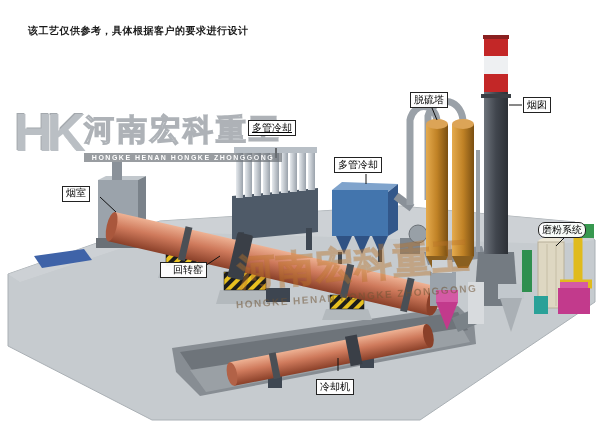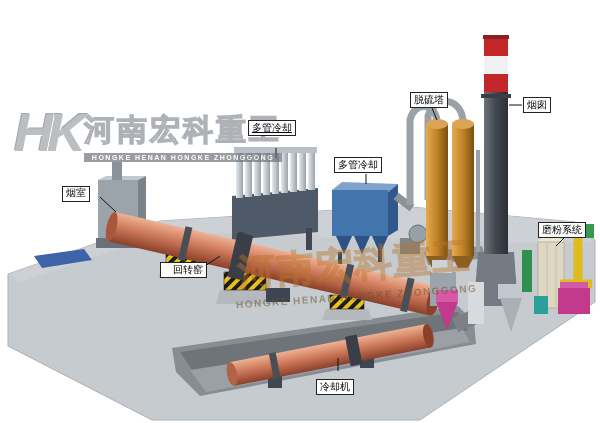"该工艺仅供参考，具体根据客户的要求进行设计" div.disclaimer { html: none -> <div>该工艺仅供参考，具体根据客户的要求进行设计</div> }
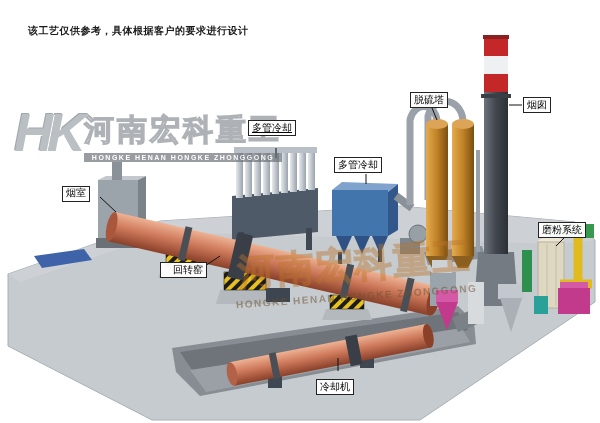"HK" .wm-hk { font-style: italic -> none }
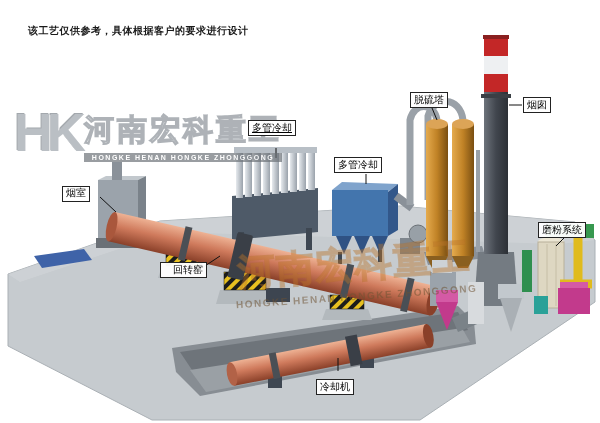"磨粉系统" div.eq-label { border-radius: none -> 7px }
